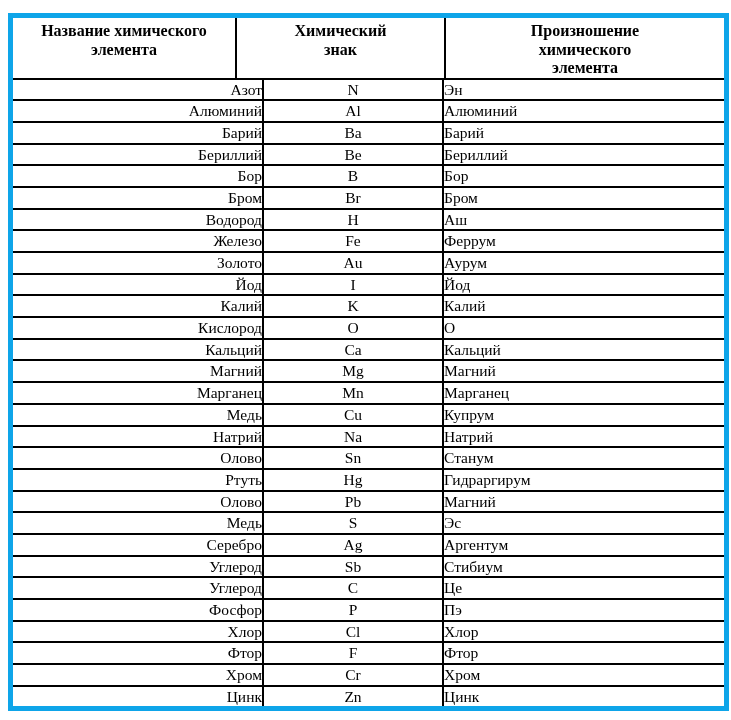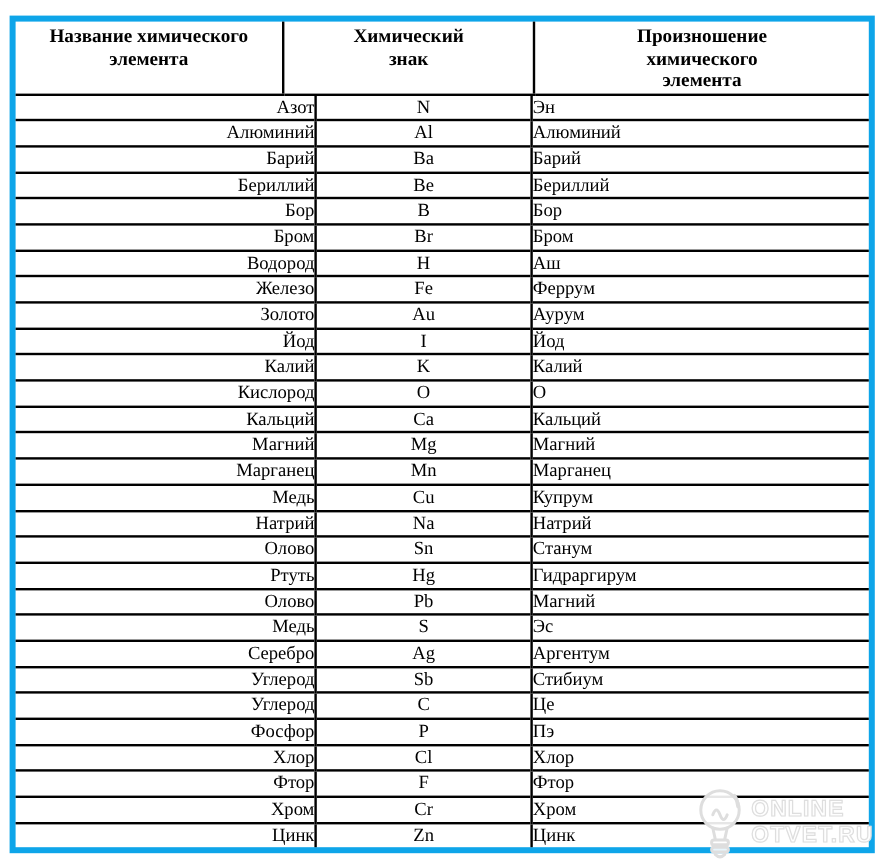"ONLINE" div.watermark { html: <div> <svg> <g> <circle></circle> <path></path> <path></path> <path></path> <rect></rect> <rect></rect> <path></path> </g> </svg> <div> <div>ONLINE</div> <div>OTVET.RU</div> </div> </div> -> none }
